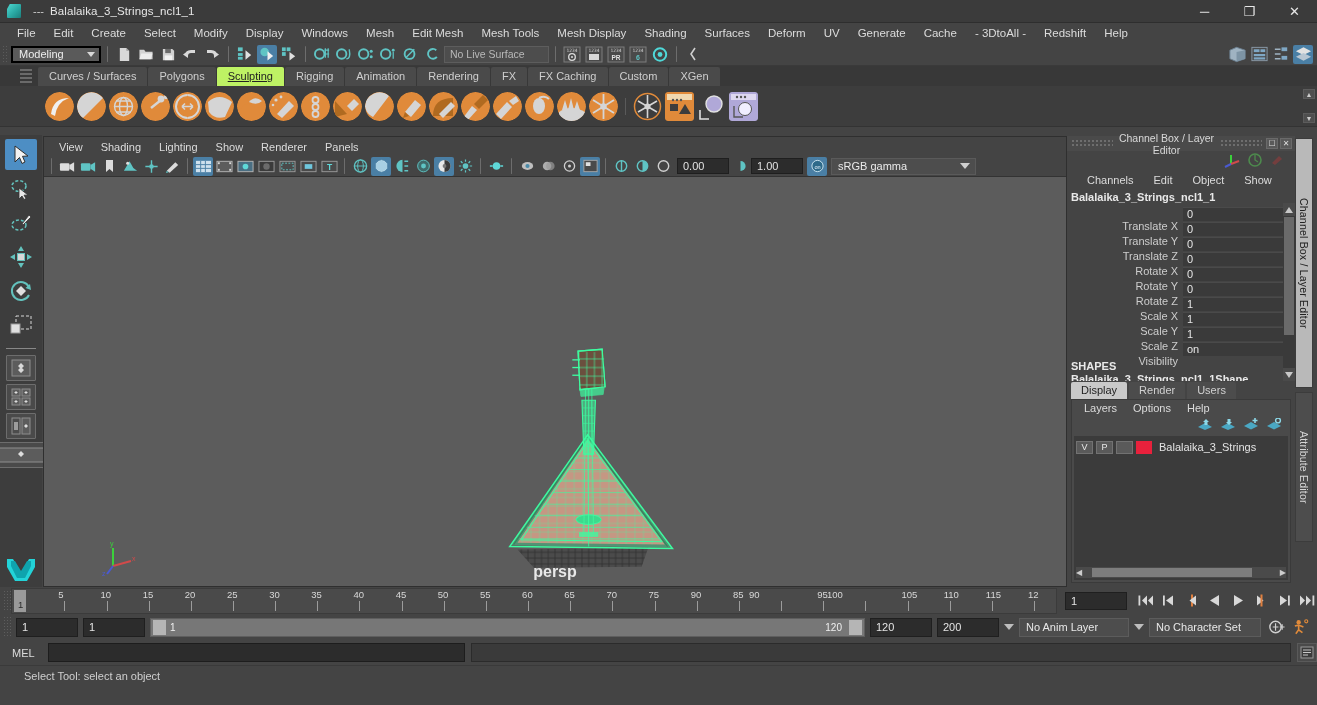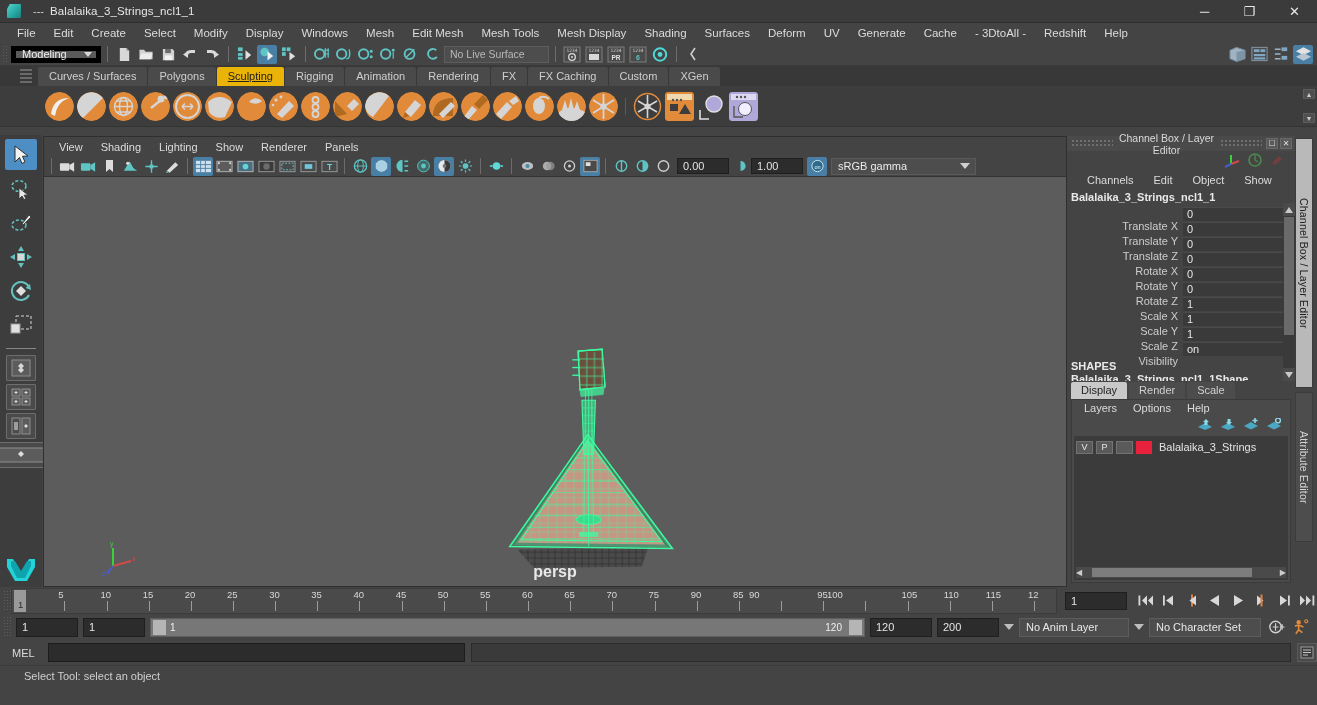"Modeling" .sel-menu { border: 5px solid #000000 -> 2px solid #000000 }
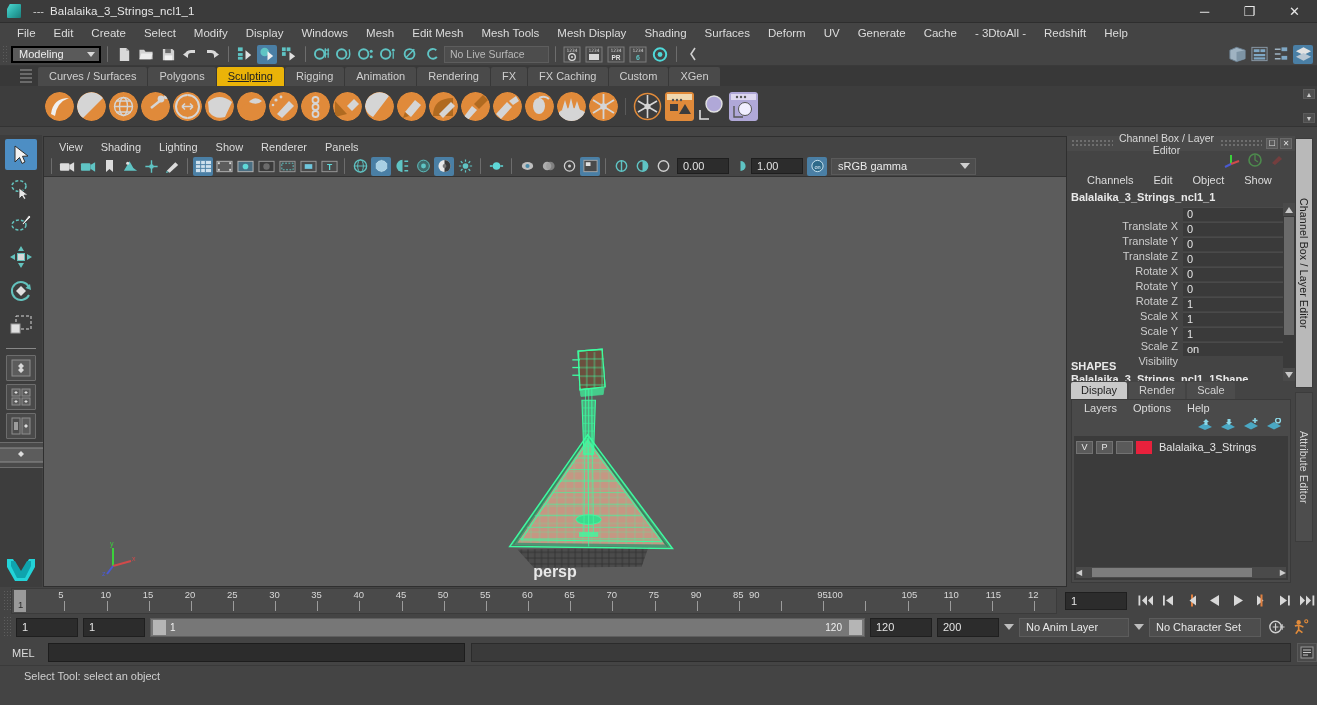"Sculpting" .shelf-tab.active { background: #eab308 -> #bef264 }
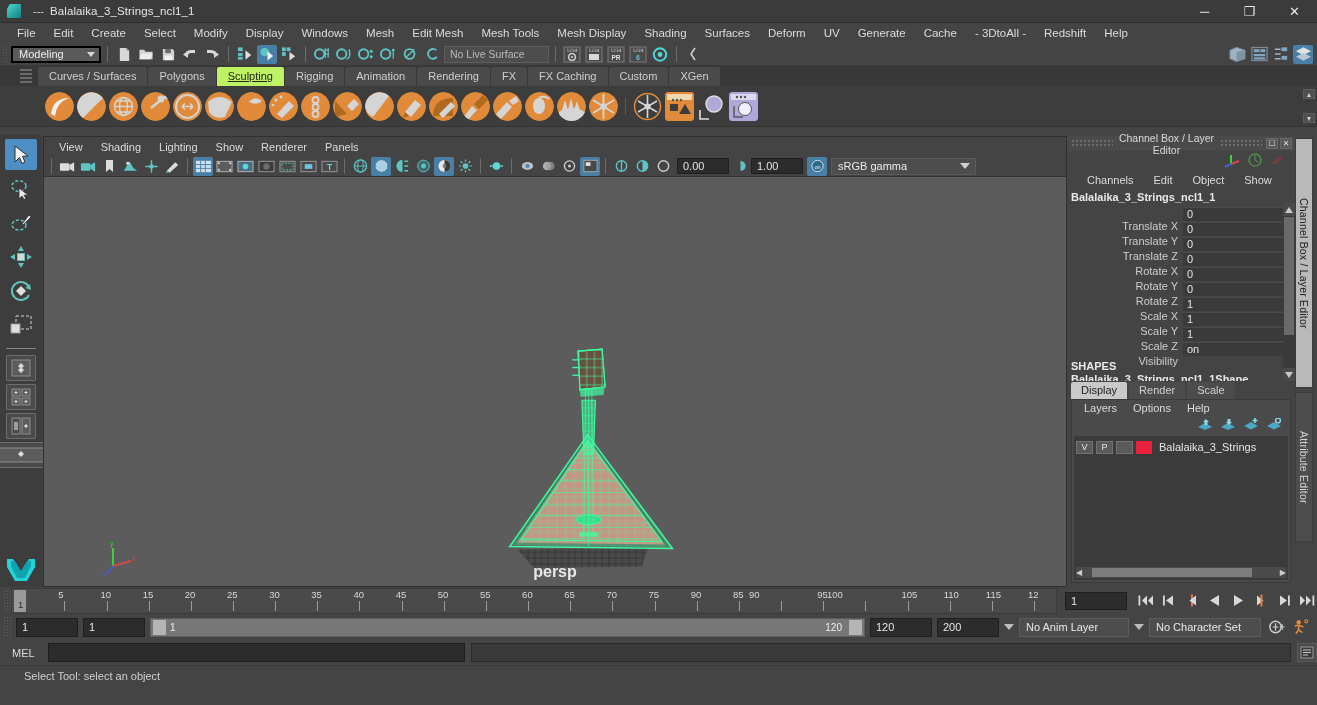"Scale" div.ltab { text: Scale -> Users }
